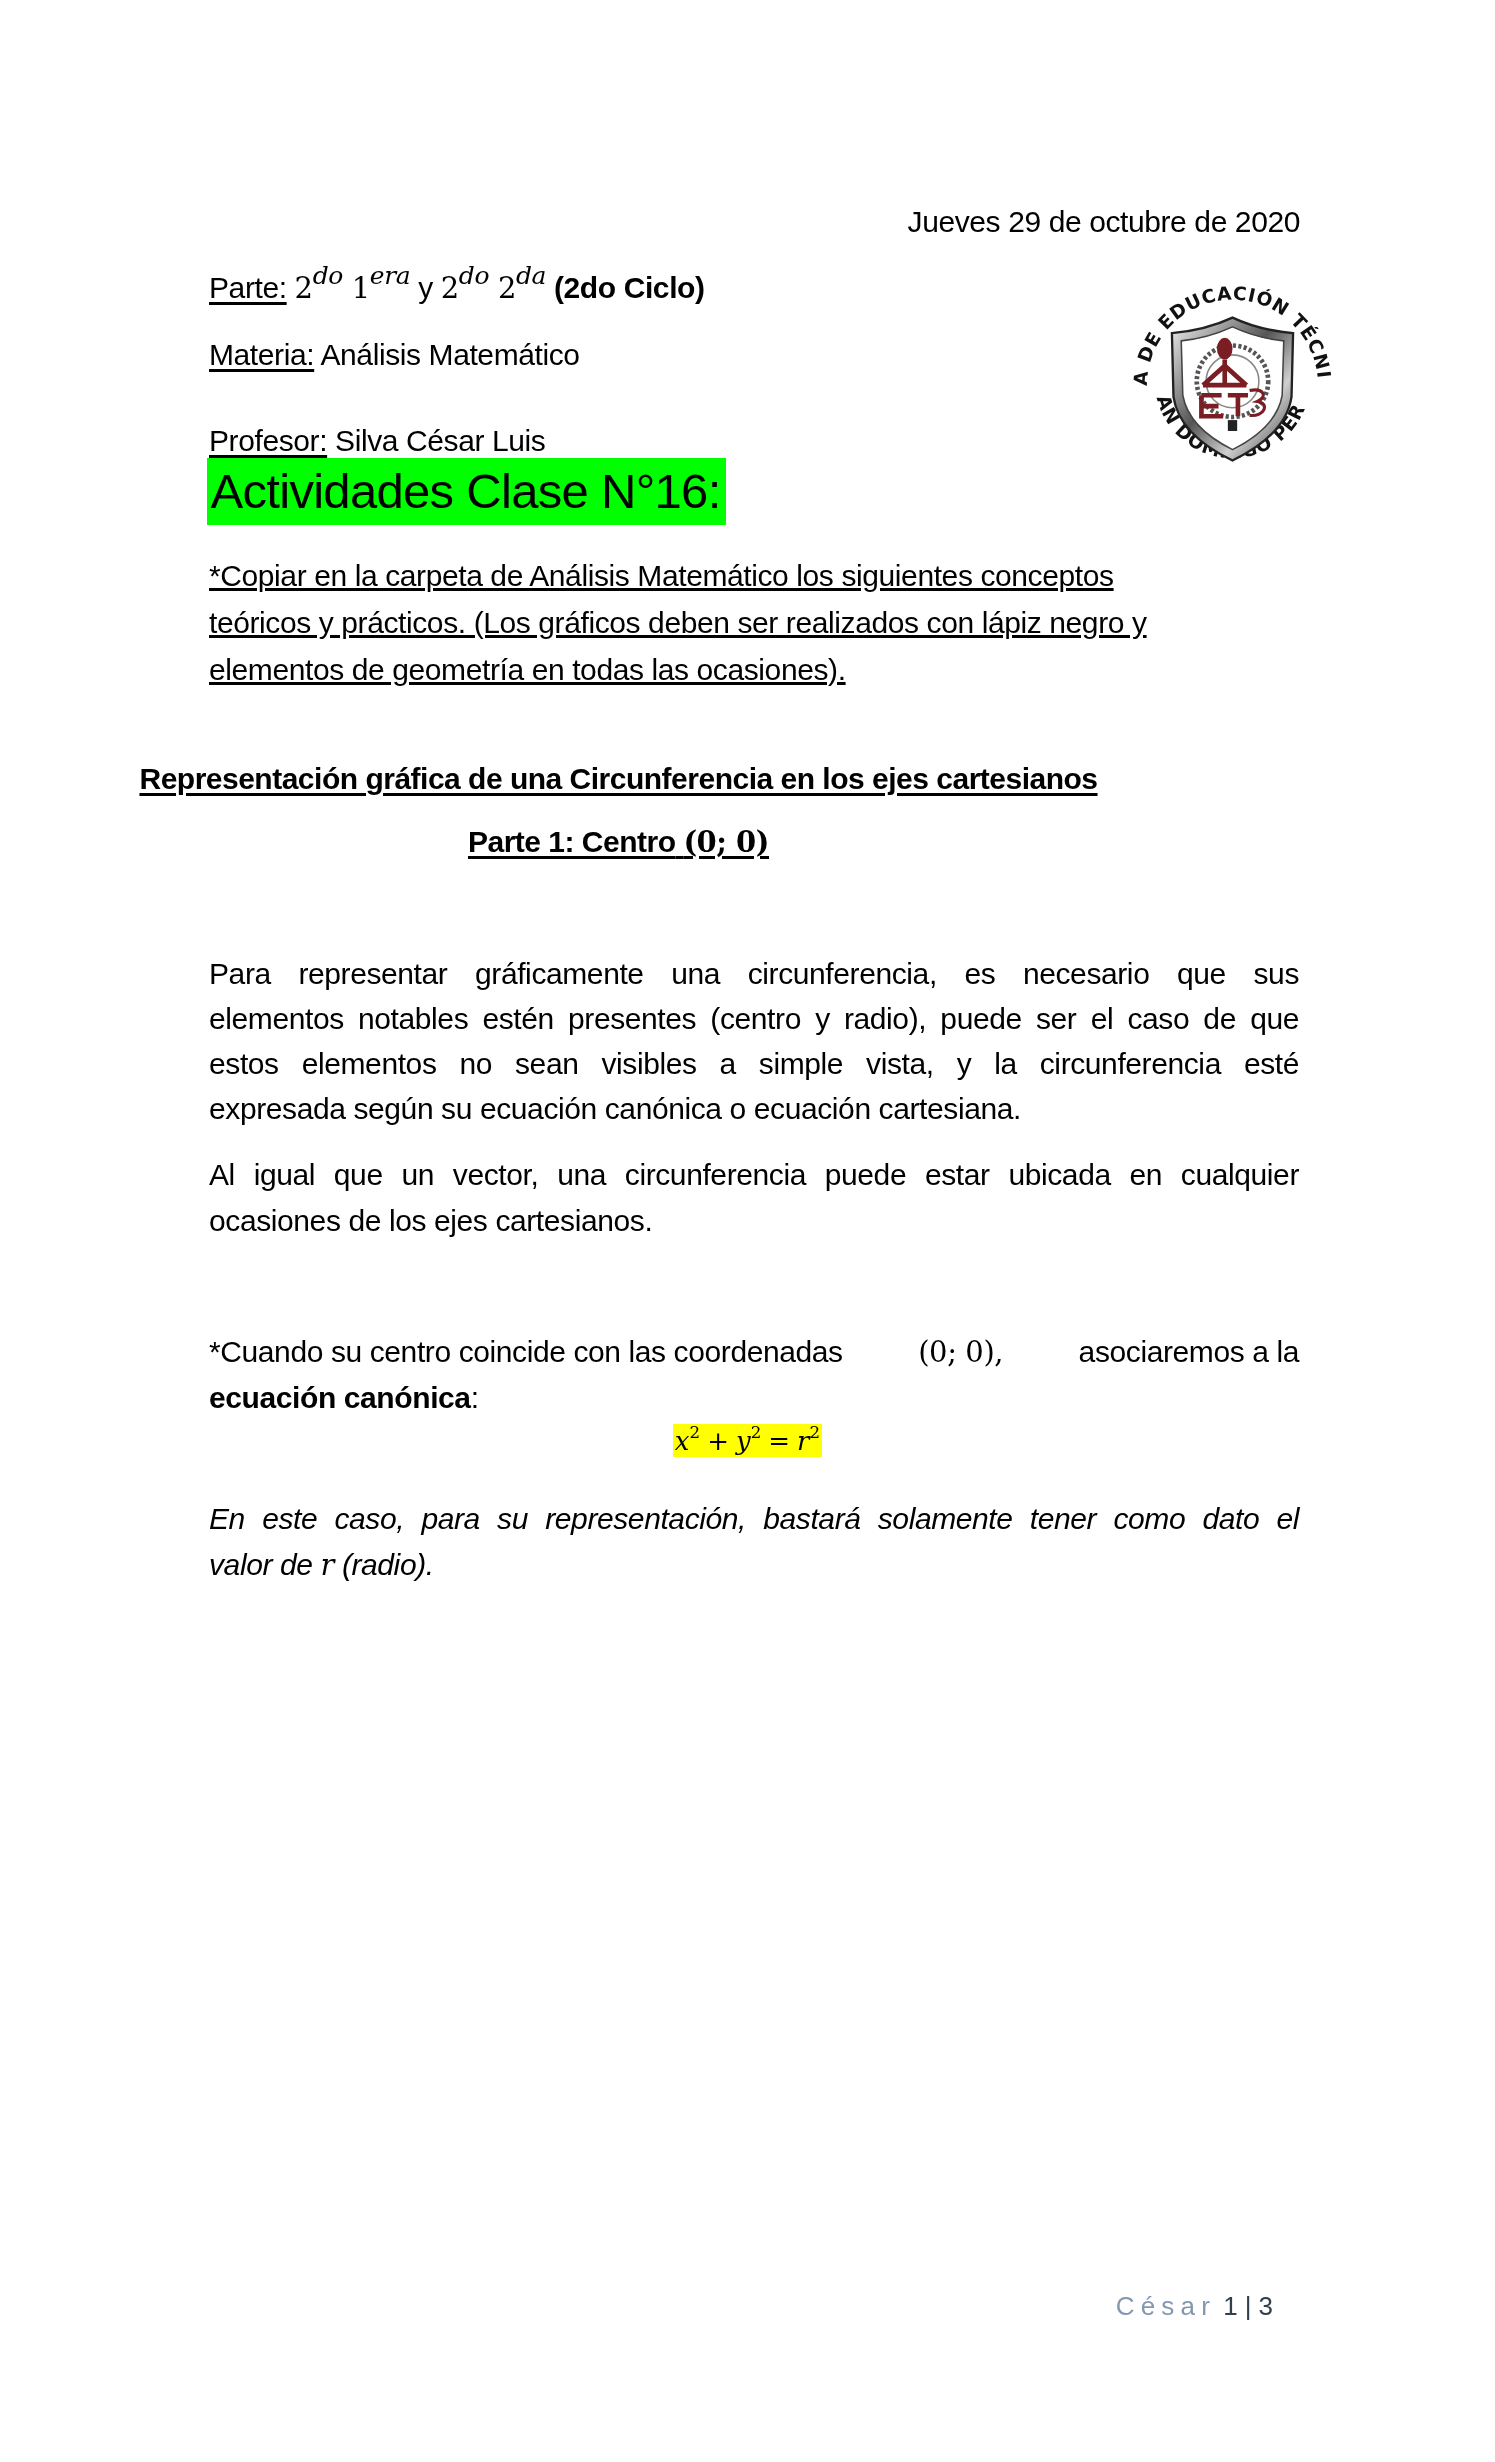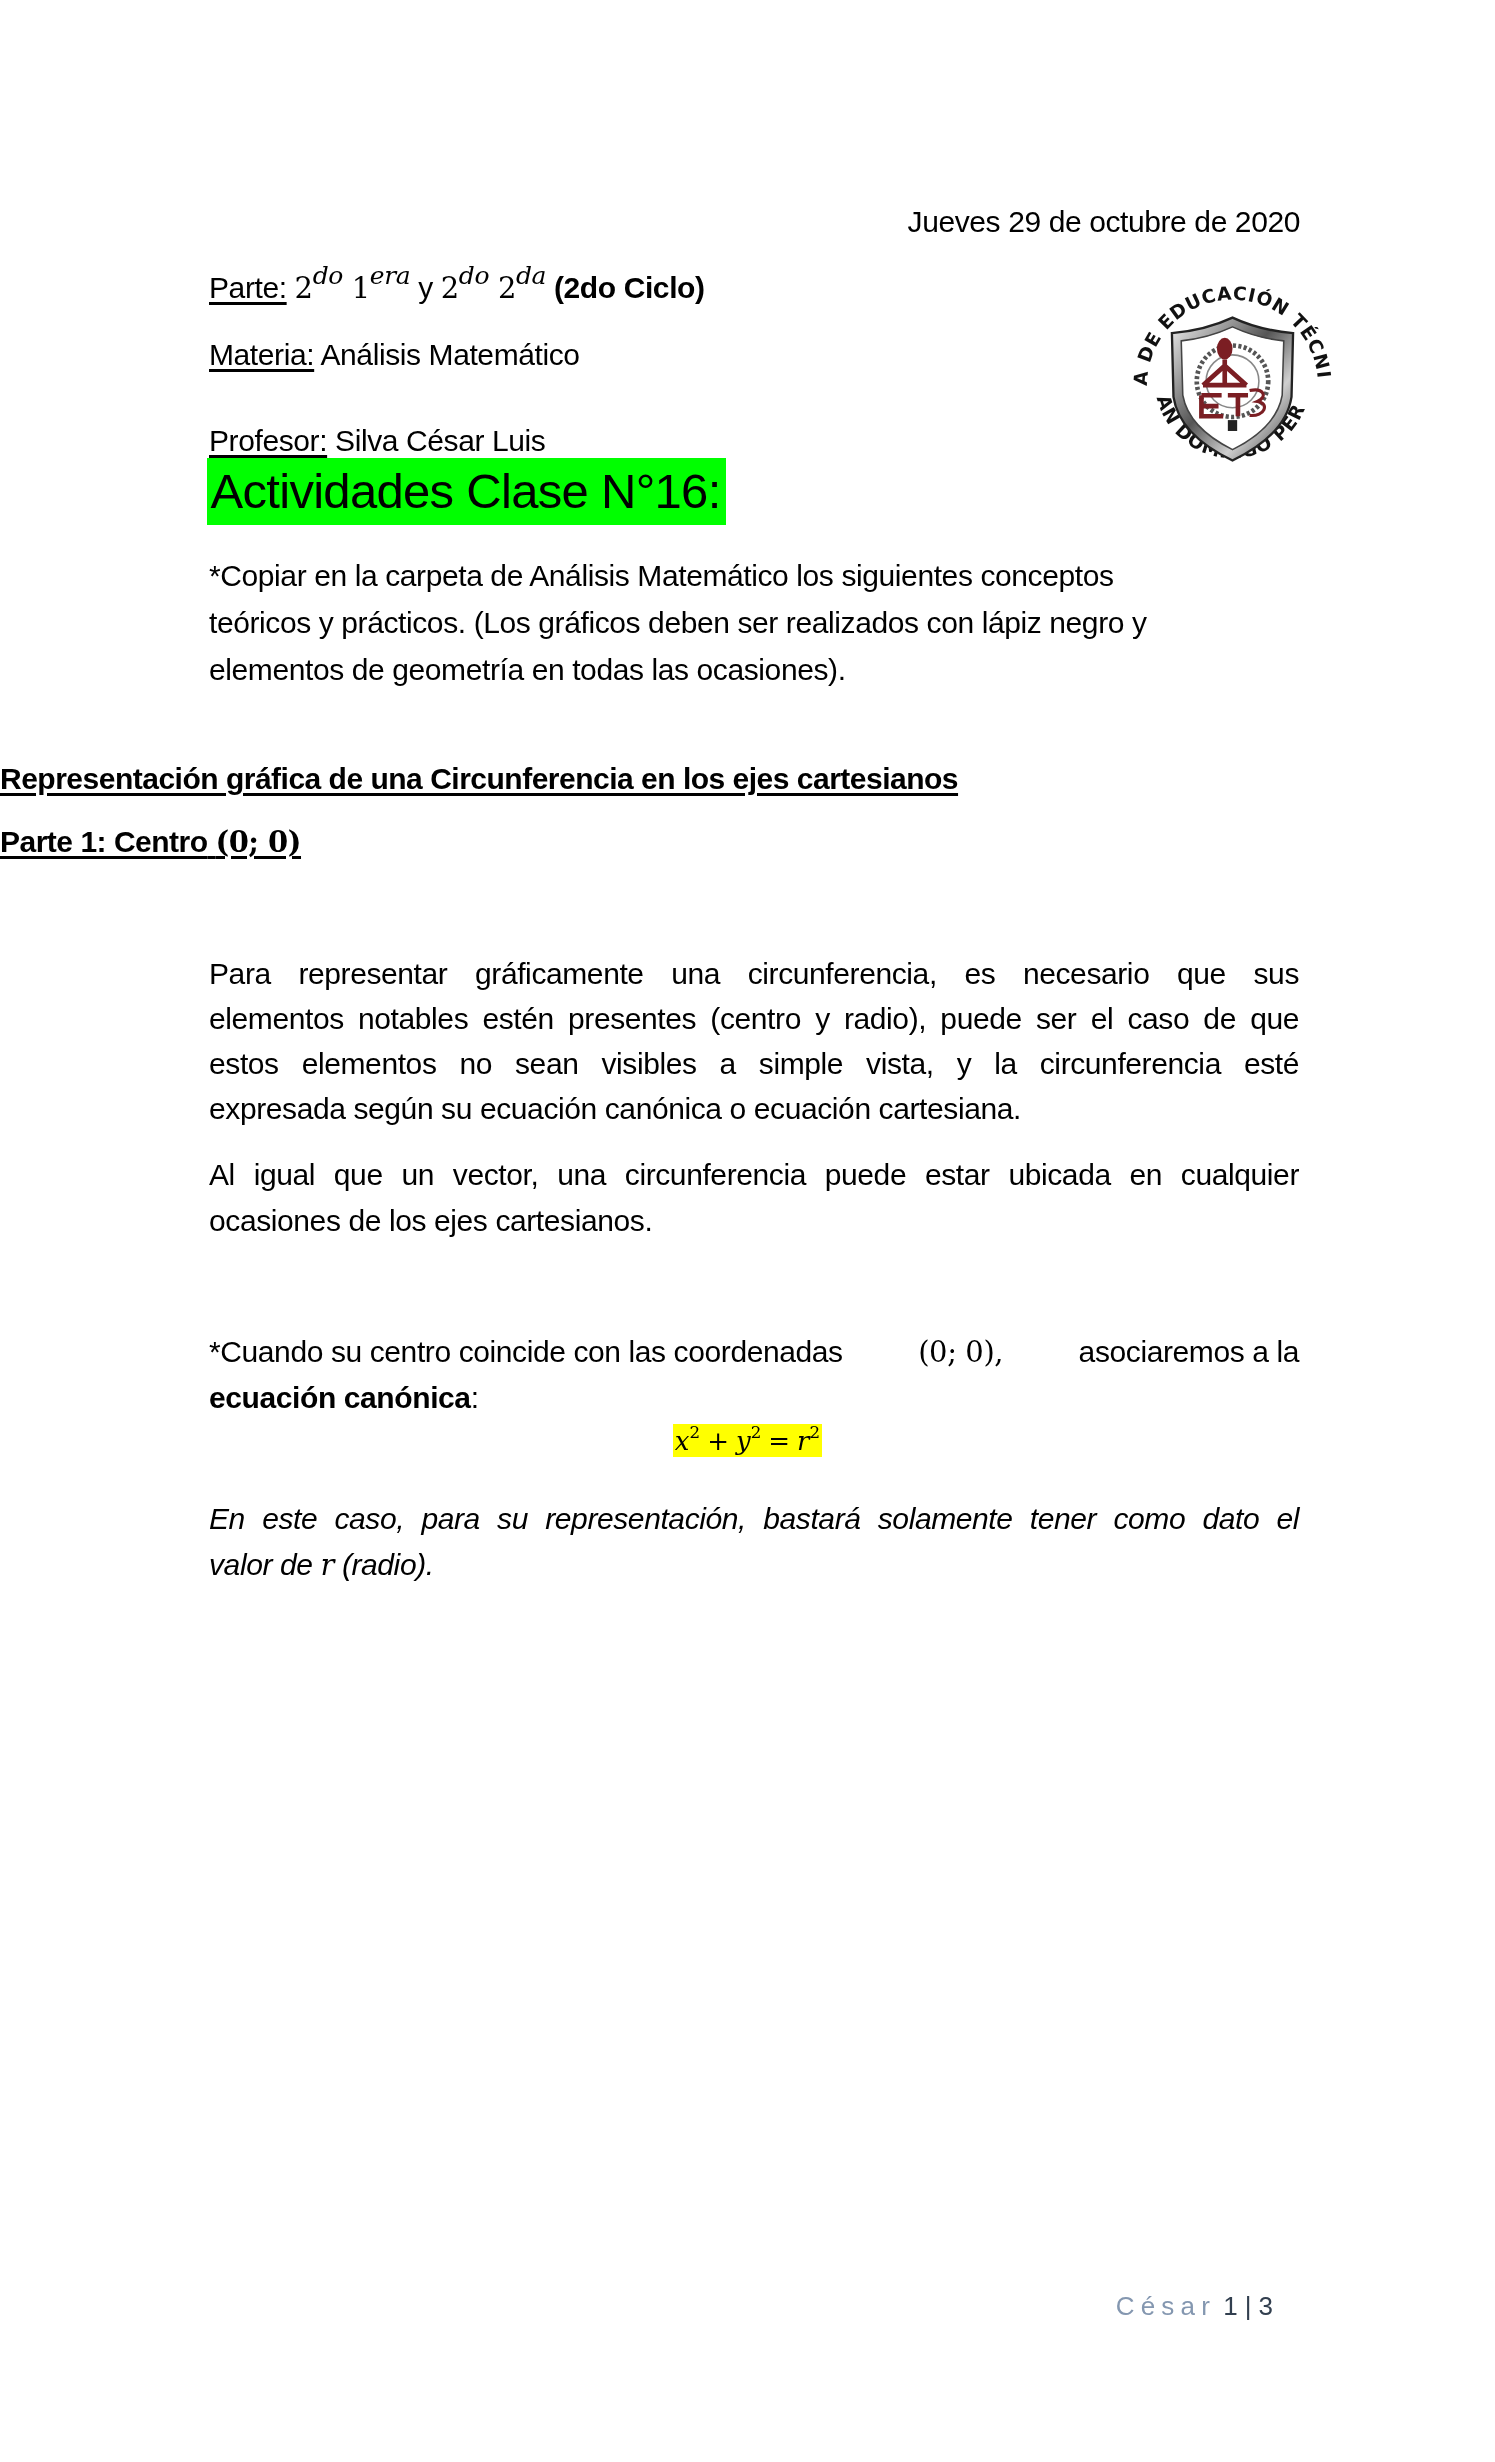"*Copiar en la carpeta de" #intro { text-decoration: none -> underline }
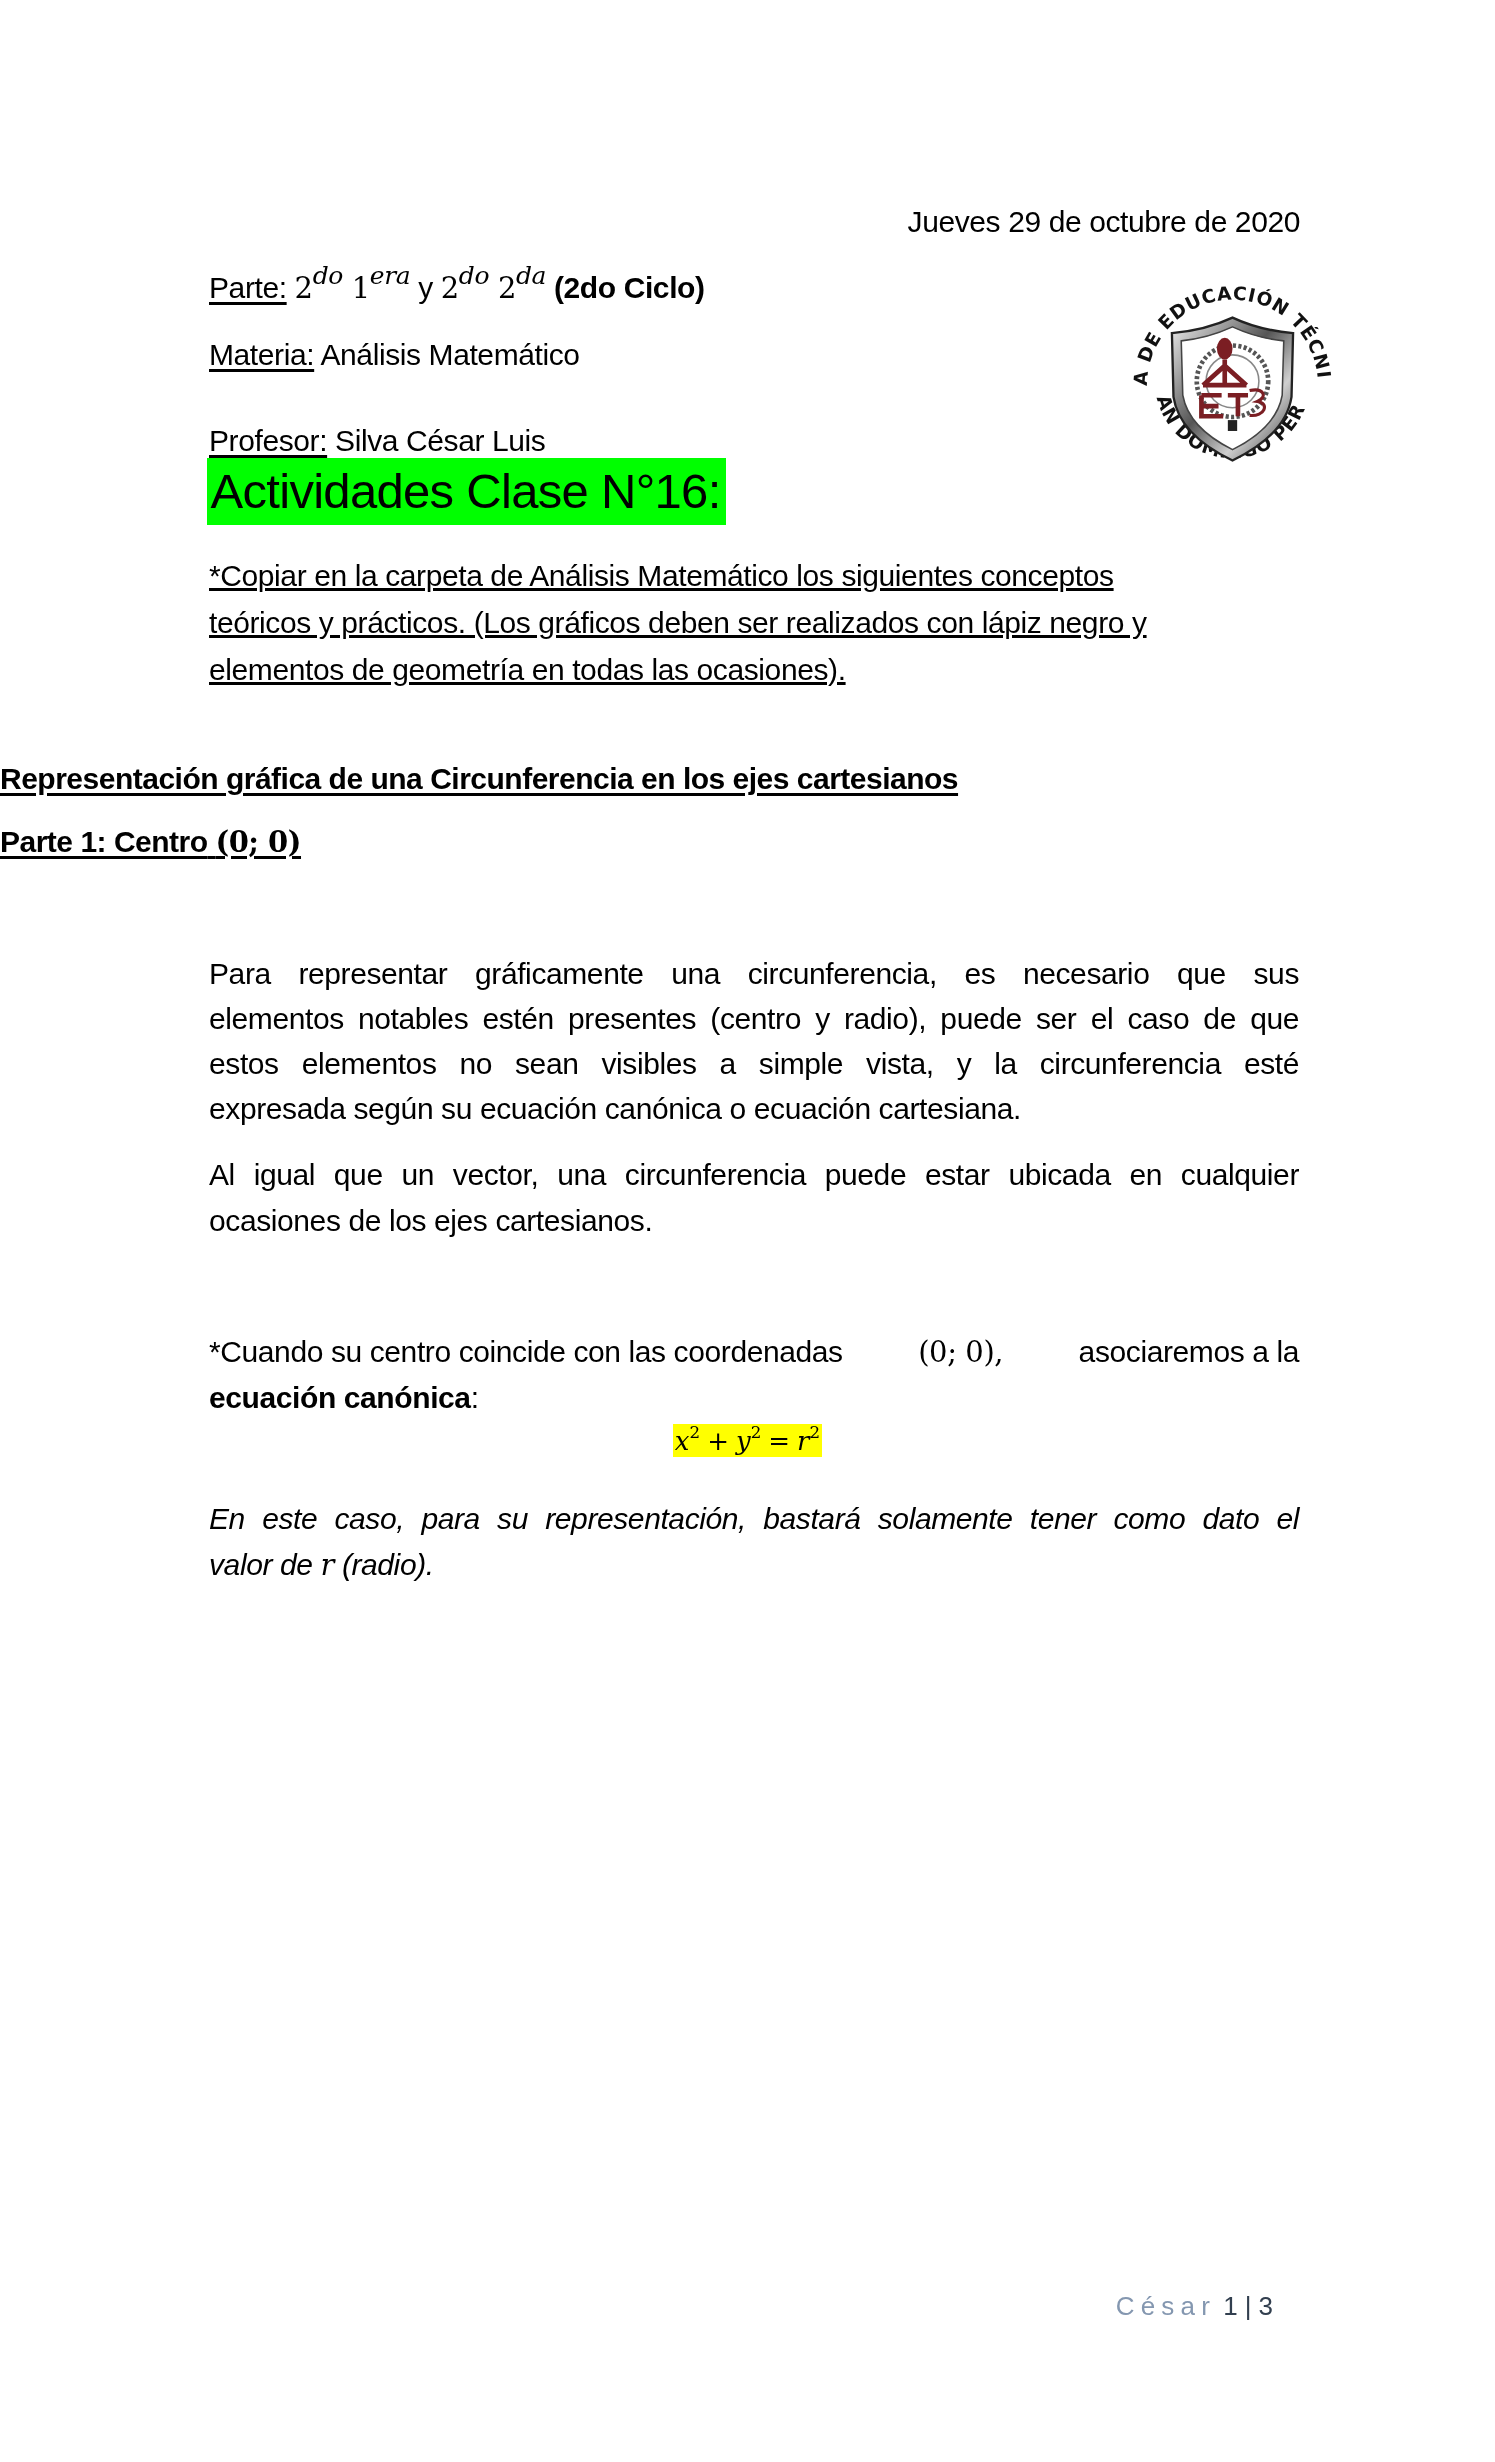"Representación gráfica de una" .center-head { left: 0 -> 8px; text-align: left -> center }
